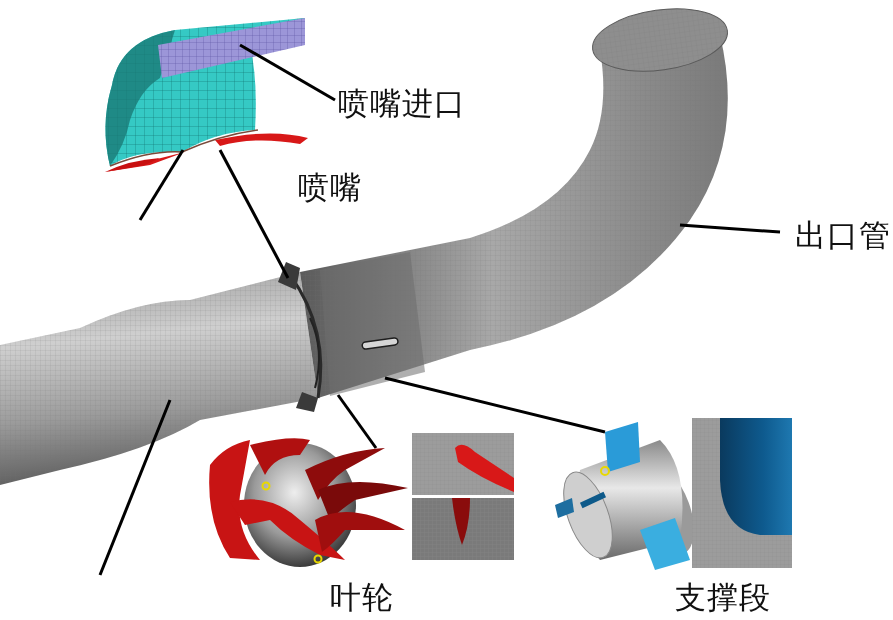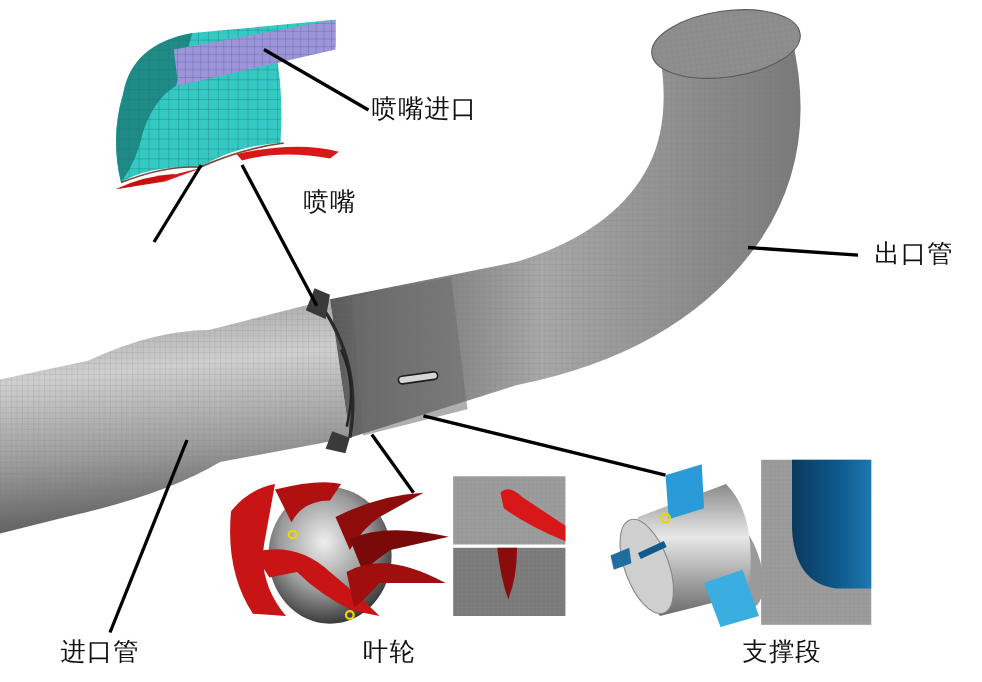"喷嘴进口" .label { font-size: 23px -> 31px }
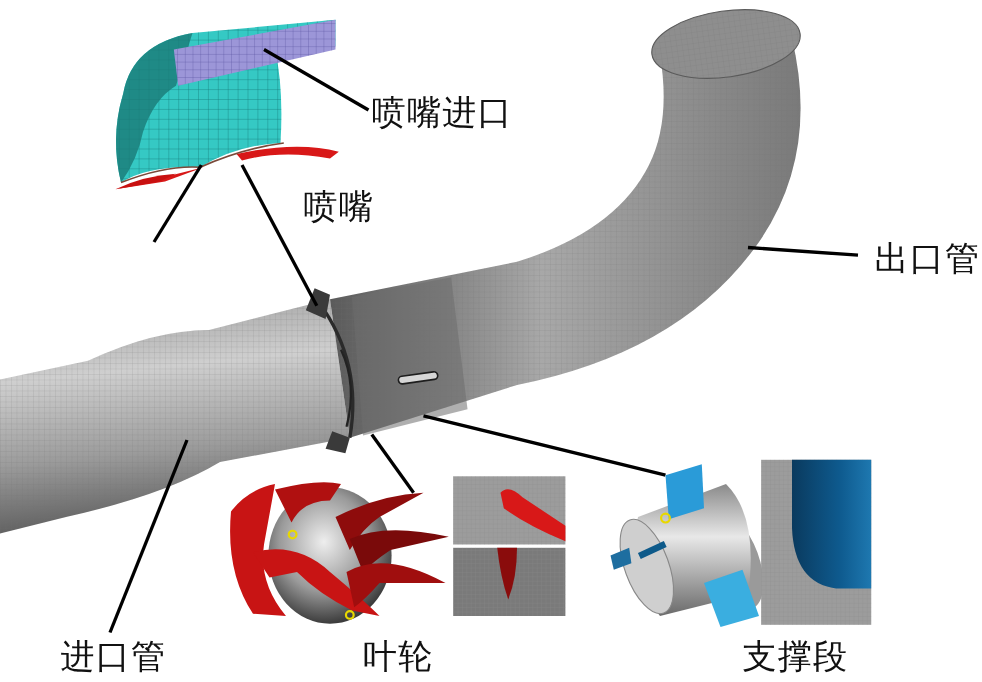"喷嘴" div.label { font-family: Liberation Serif, serif -> none; left: 276px -> 298px }
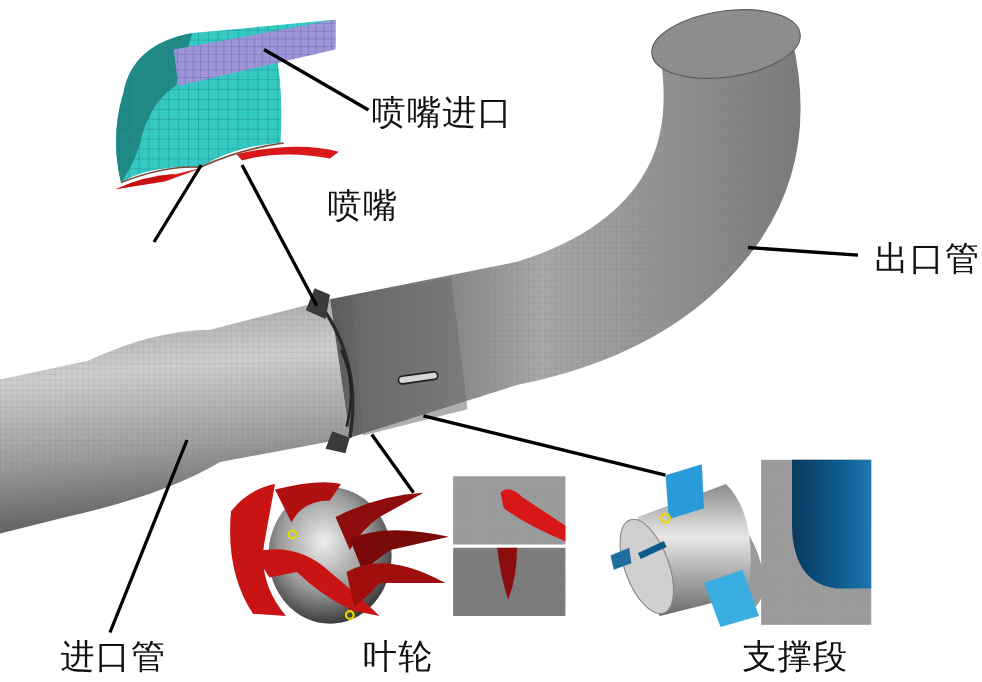"进口管" div.label { html: <div>进口管</div> -> none }
